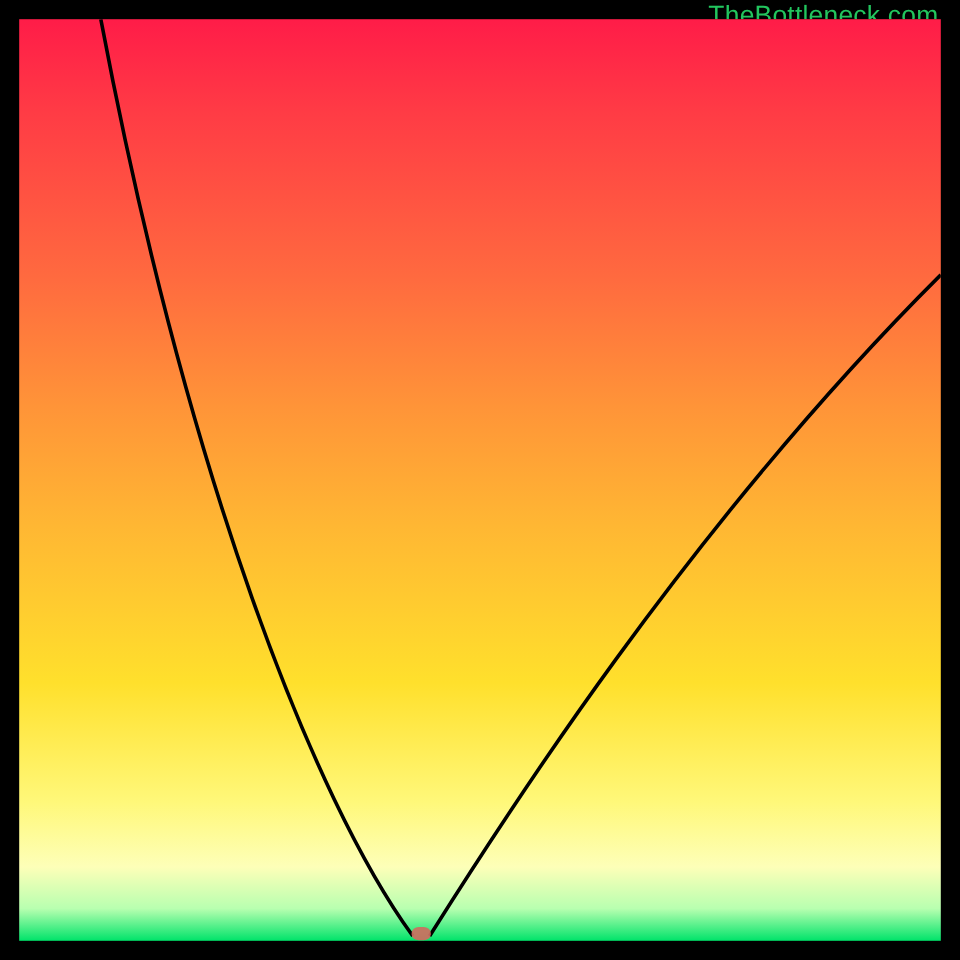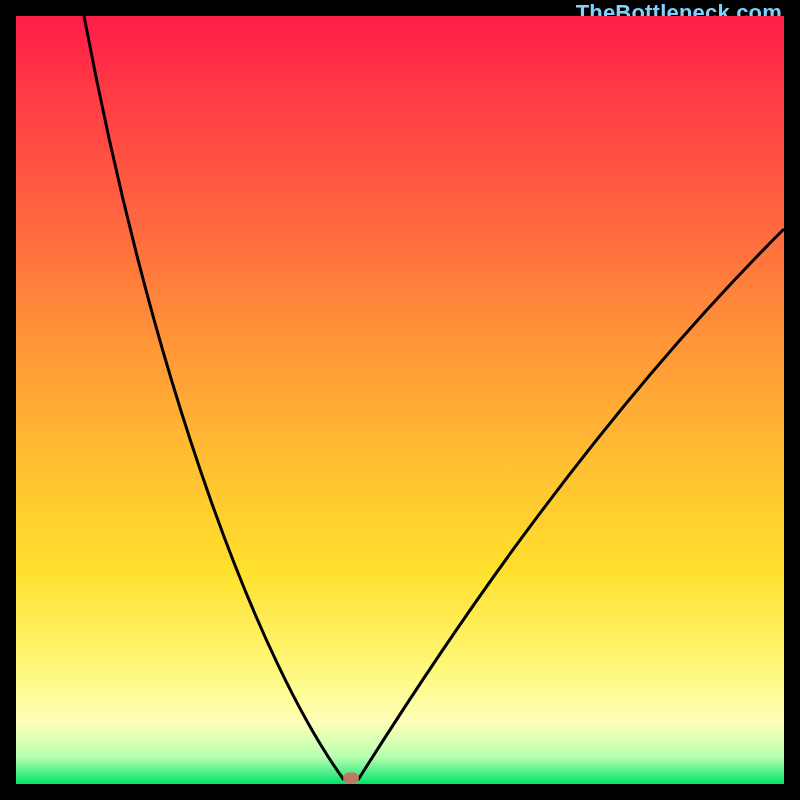"TheBottleneck.com" .watermark { color: #7dd3fc -> #22c55e; font-weight: 700 -> 400 }
